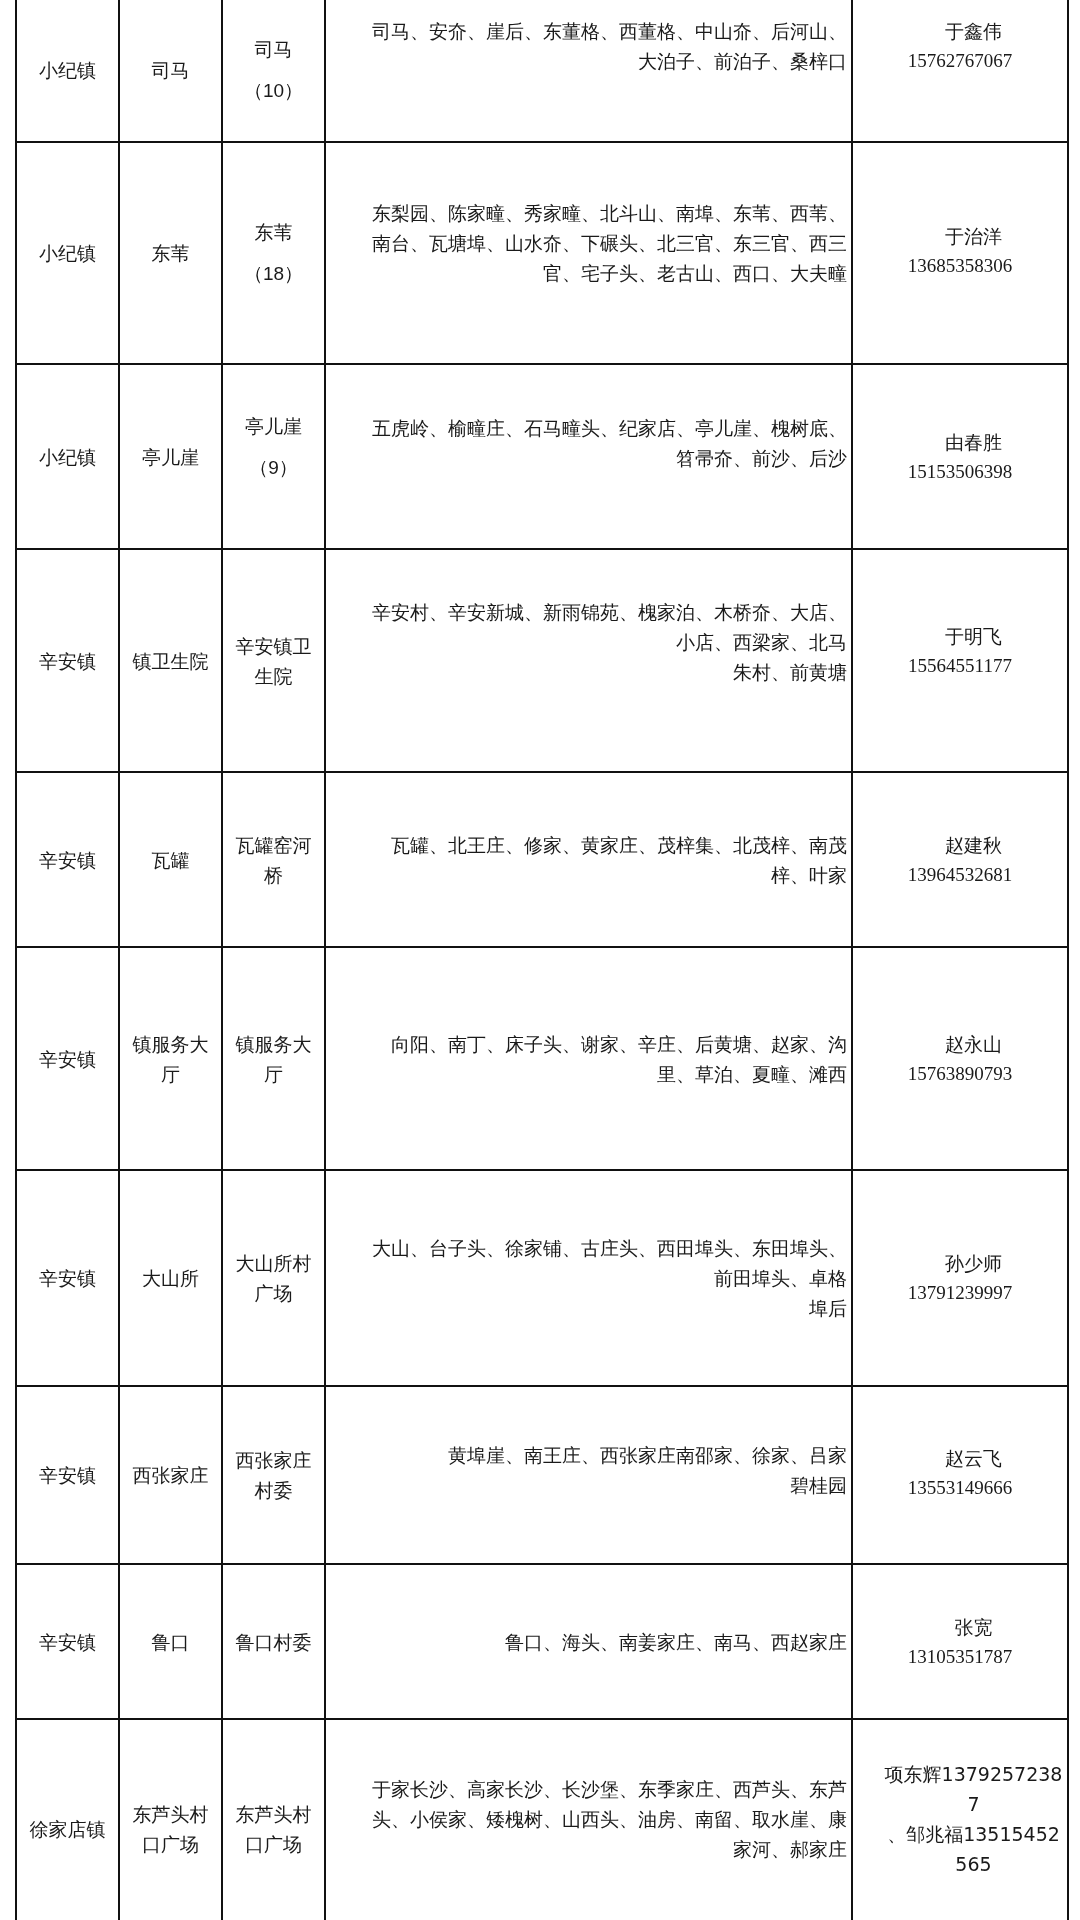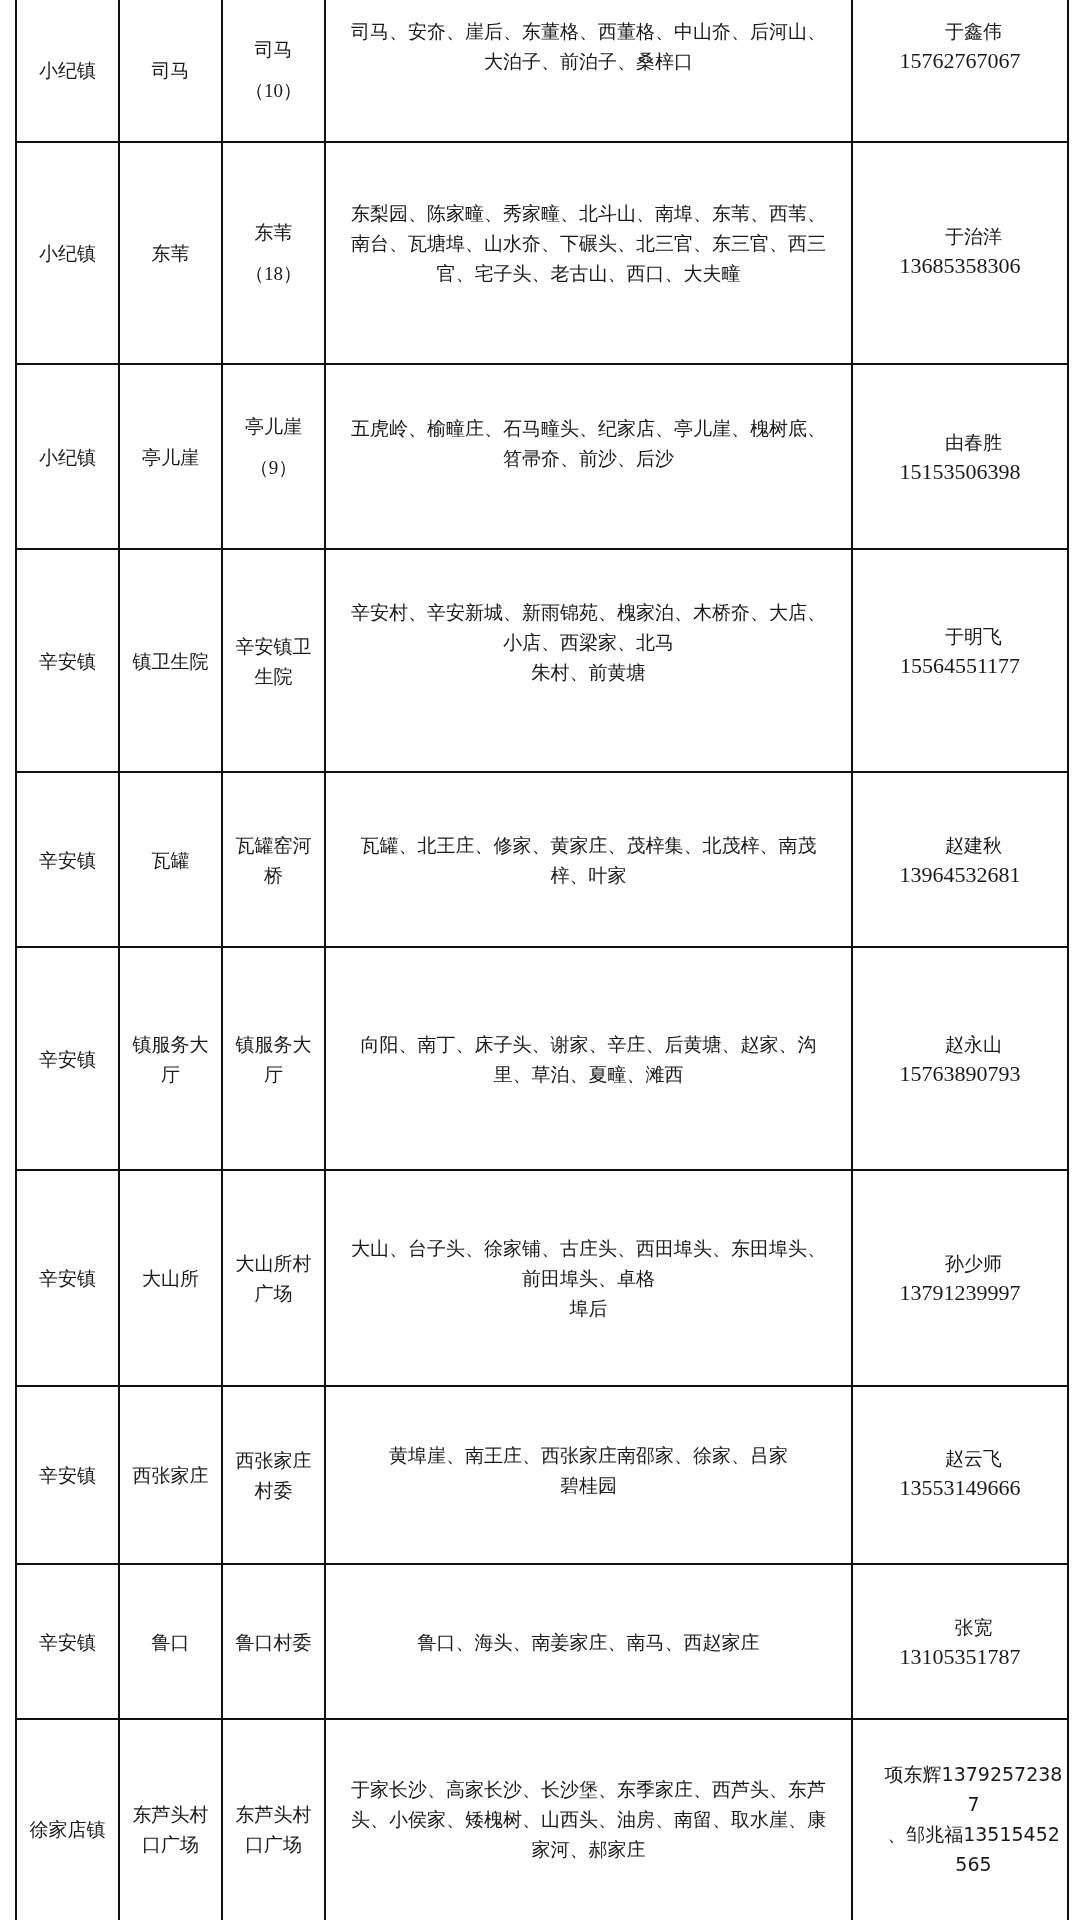"司马、安夼、崖后、东董格、西董格、中山夼、后河山、" .line { text-align: none -> right }
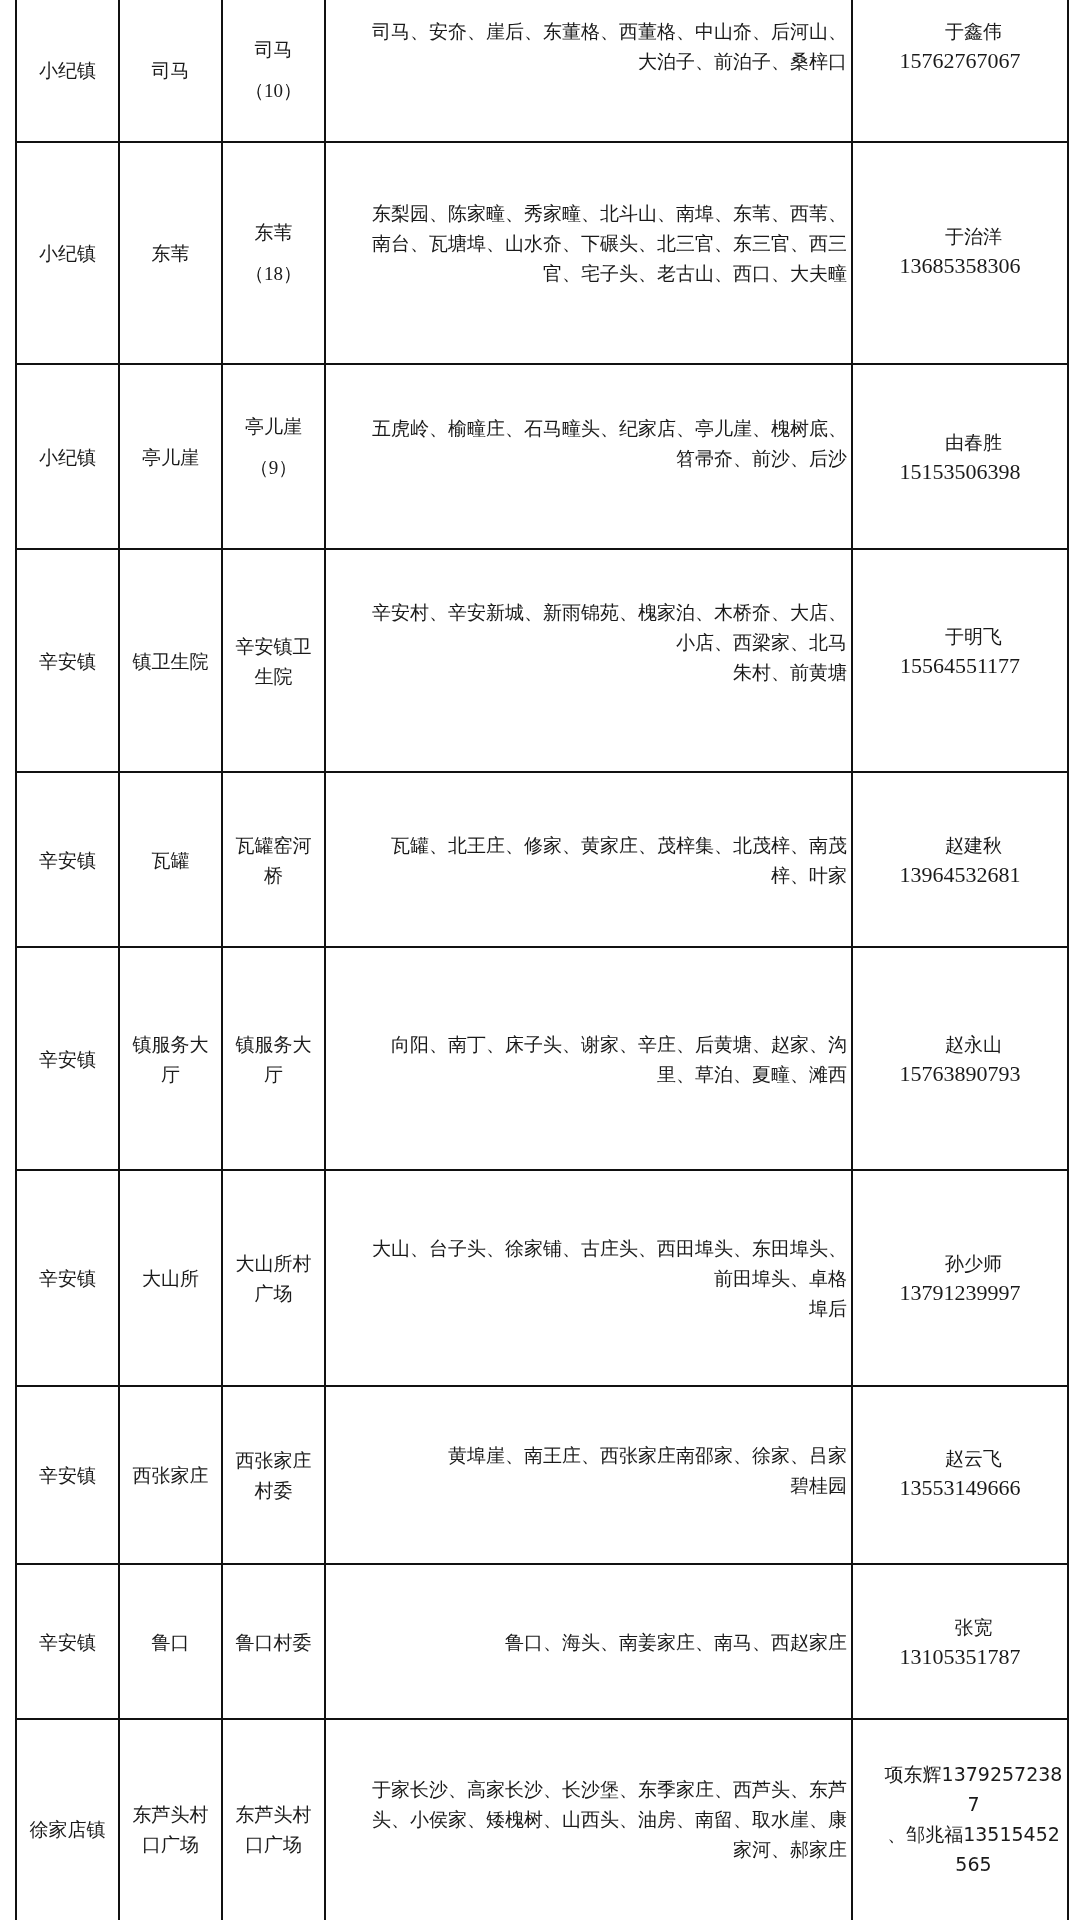"15762767067" .contact-phone { font-size: 22px -> 19px }
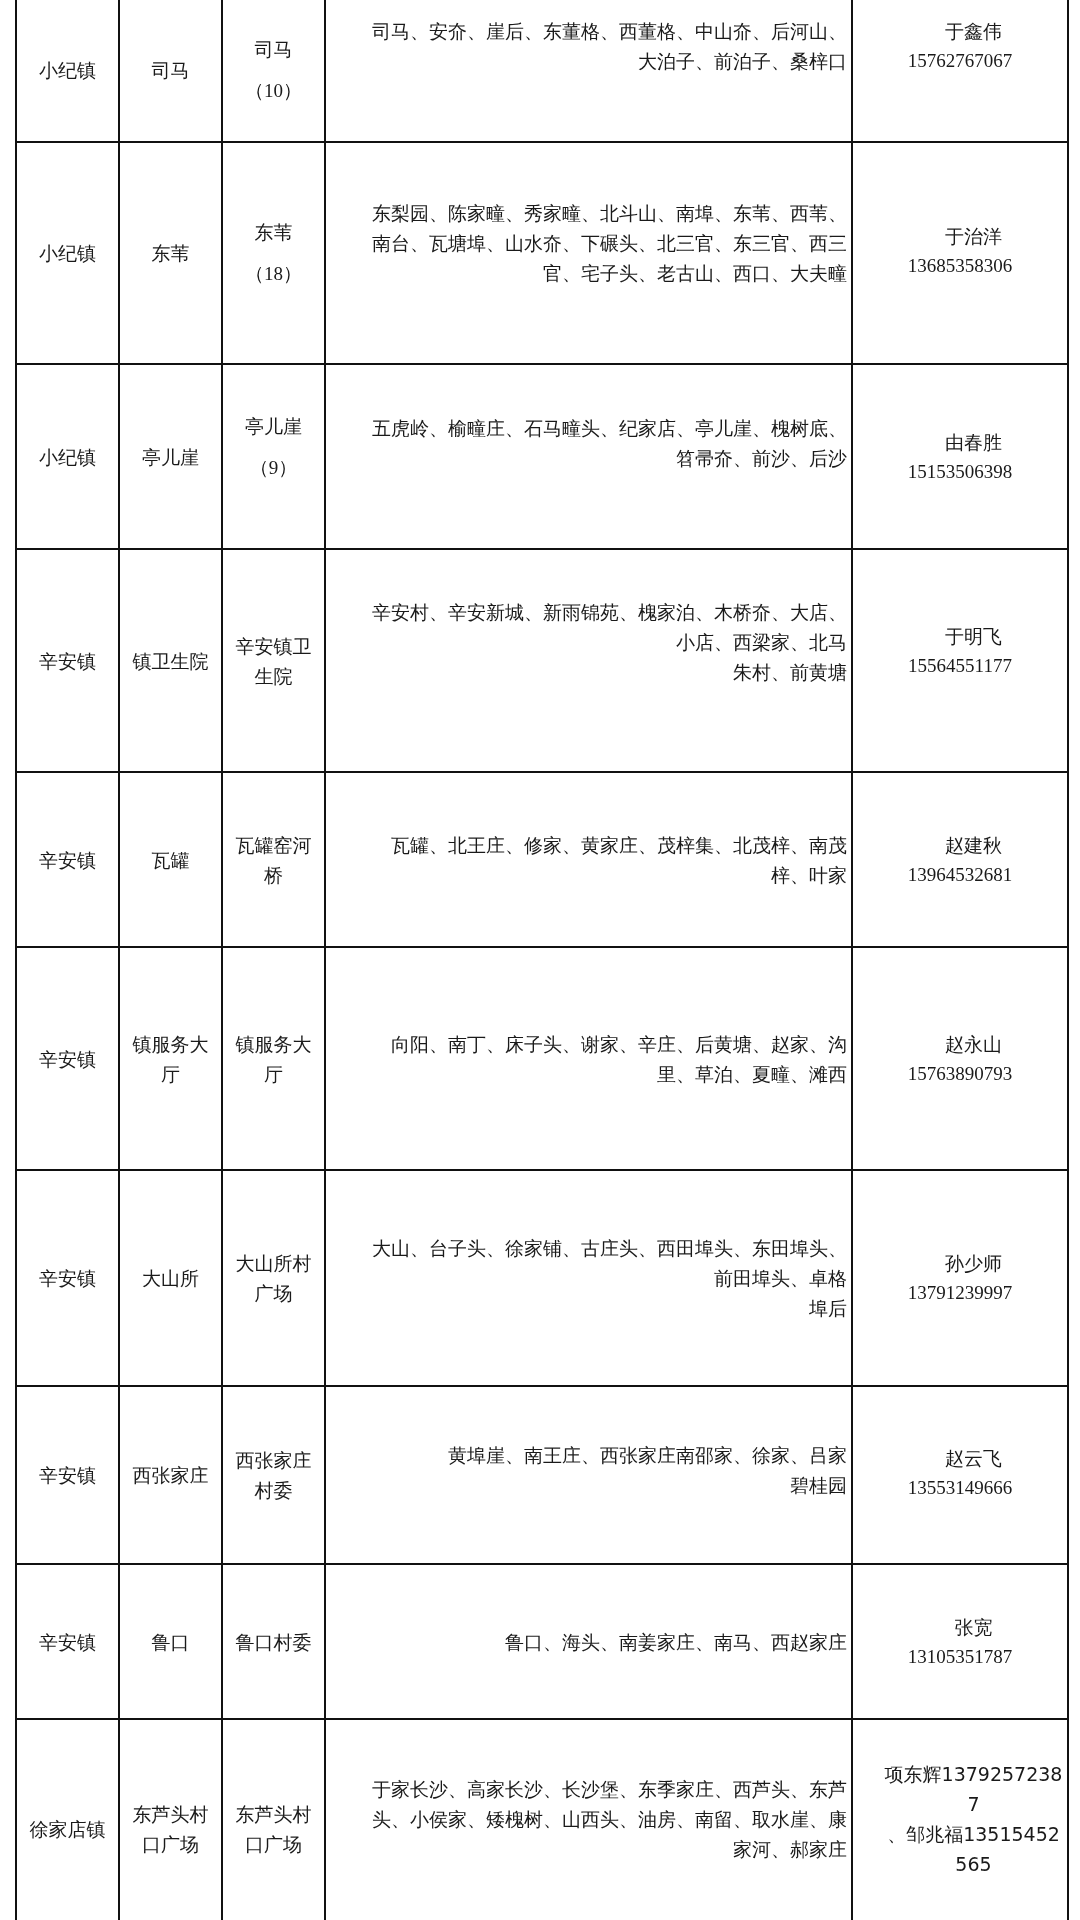"（10）" .site-count { font-family: Liberation Serif, serif -> Liberation Sans, sans-serif }
